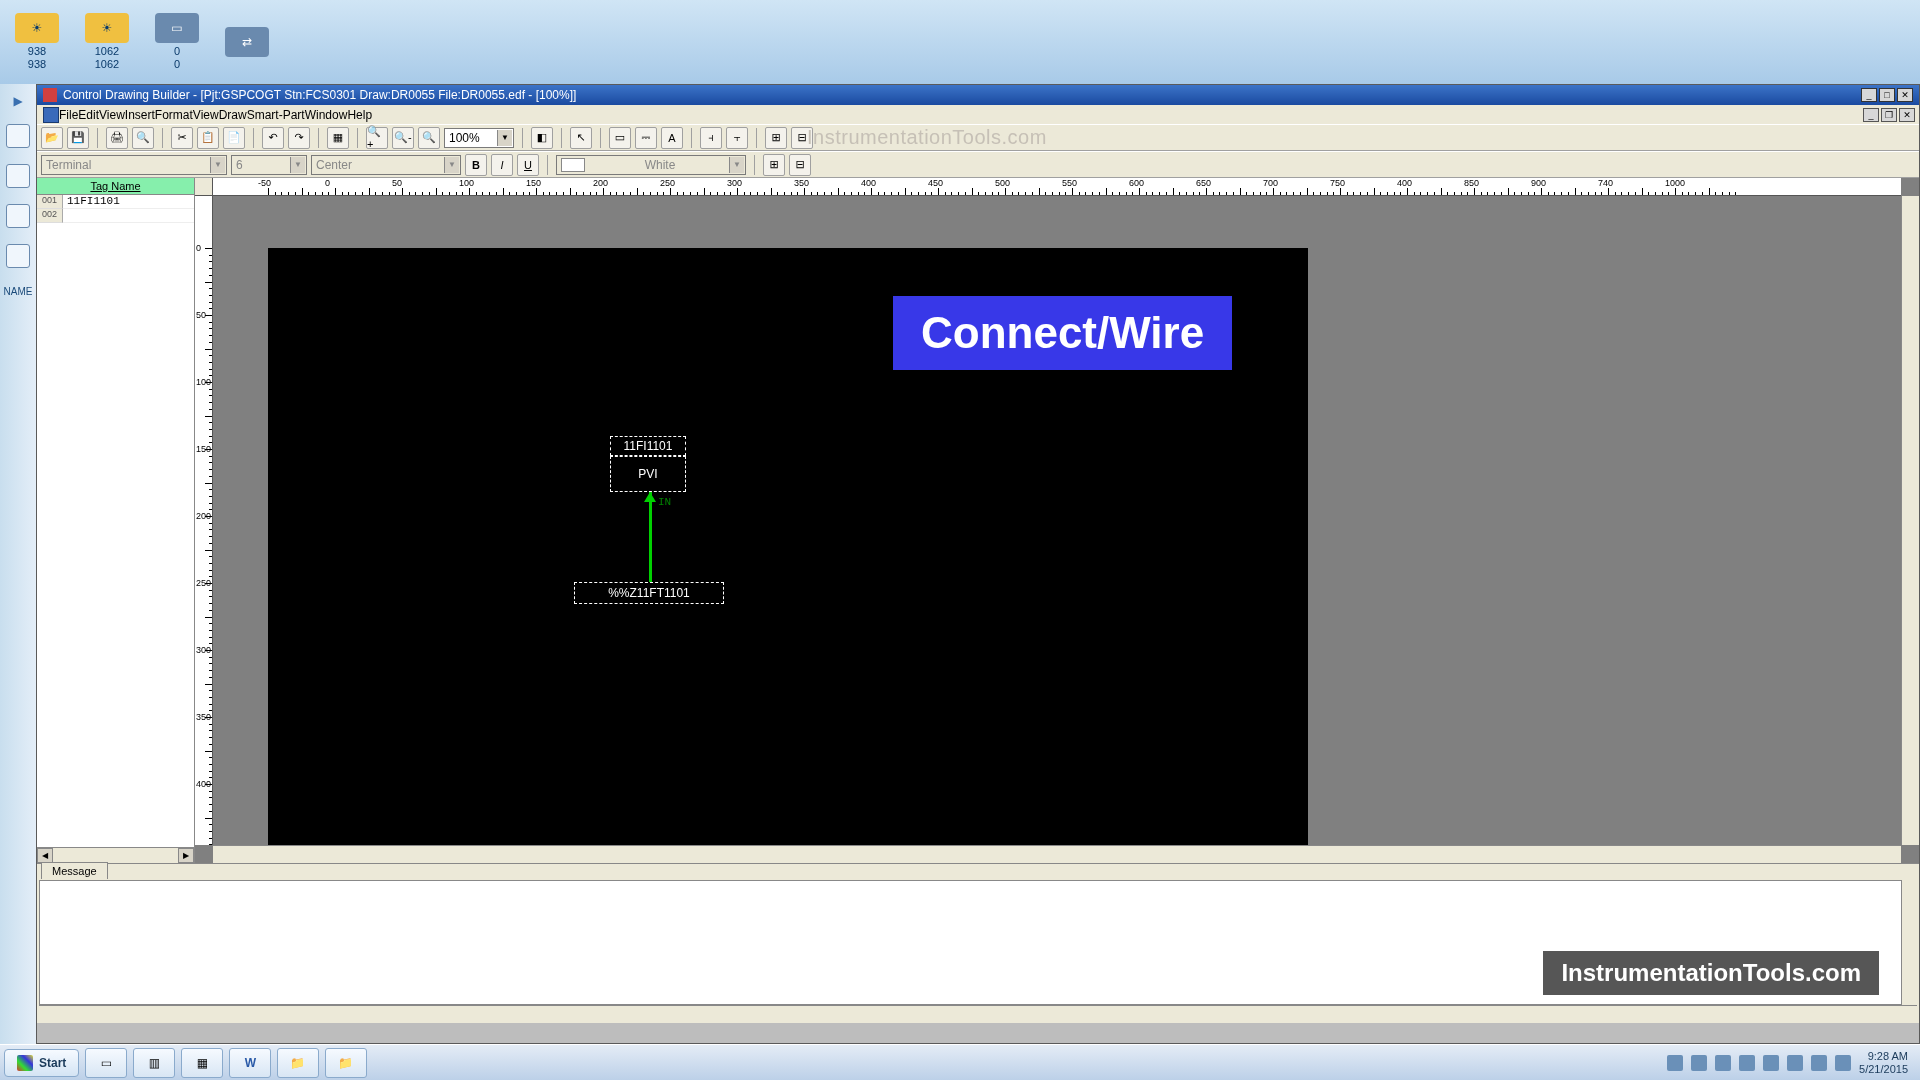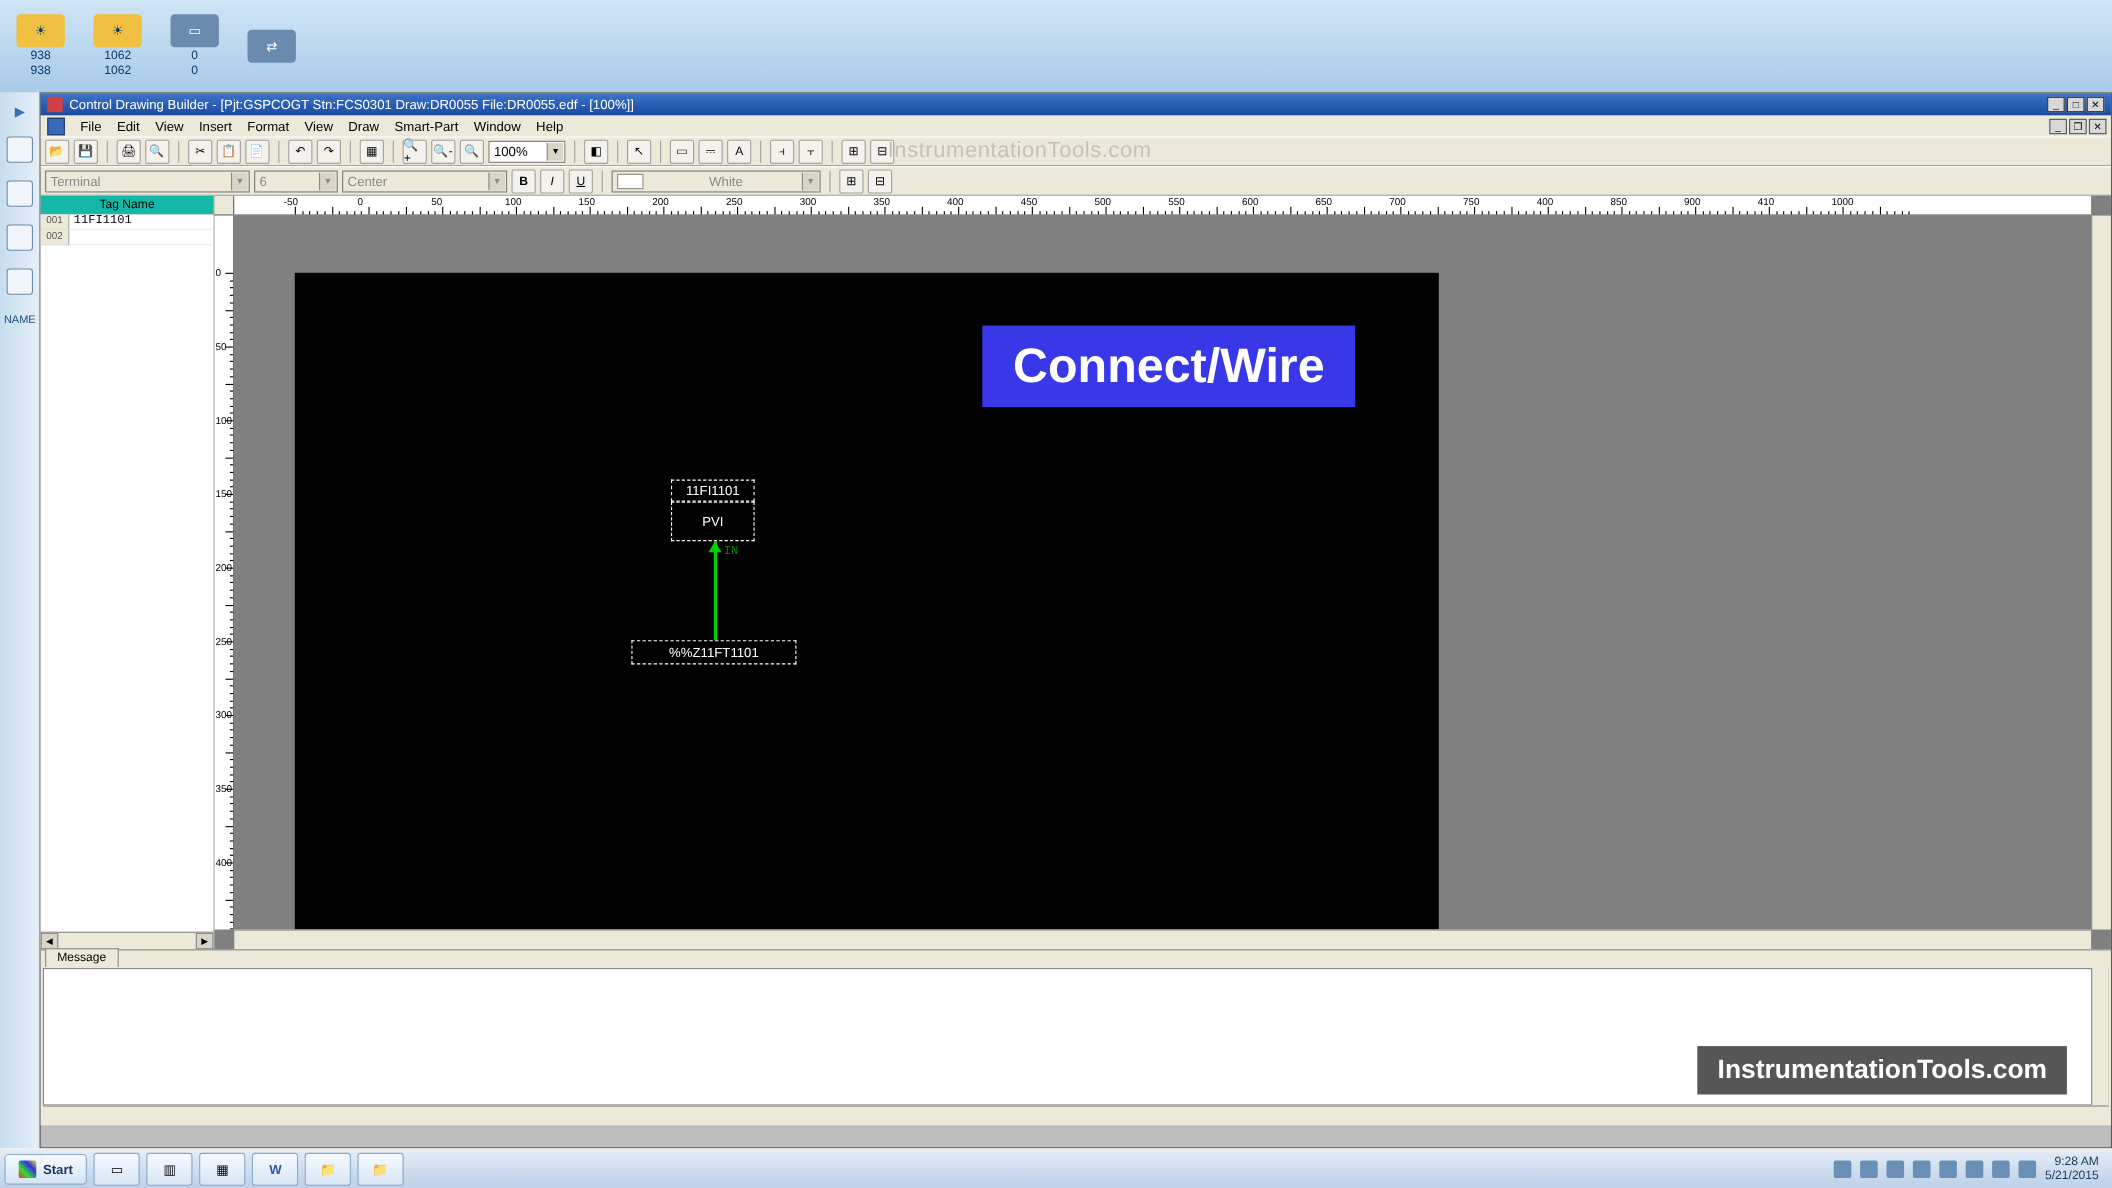"File" .menu-bar { gap: 14px -> none }
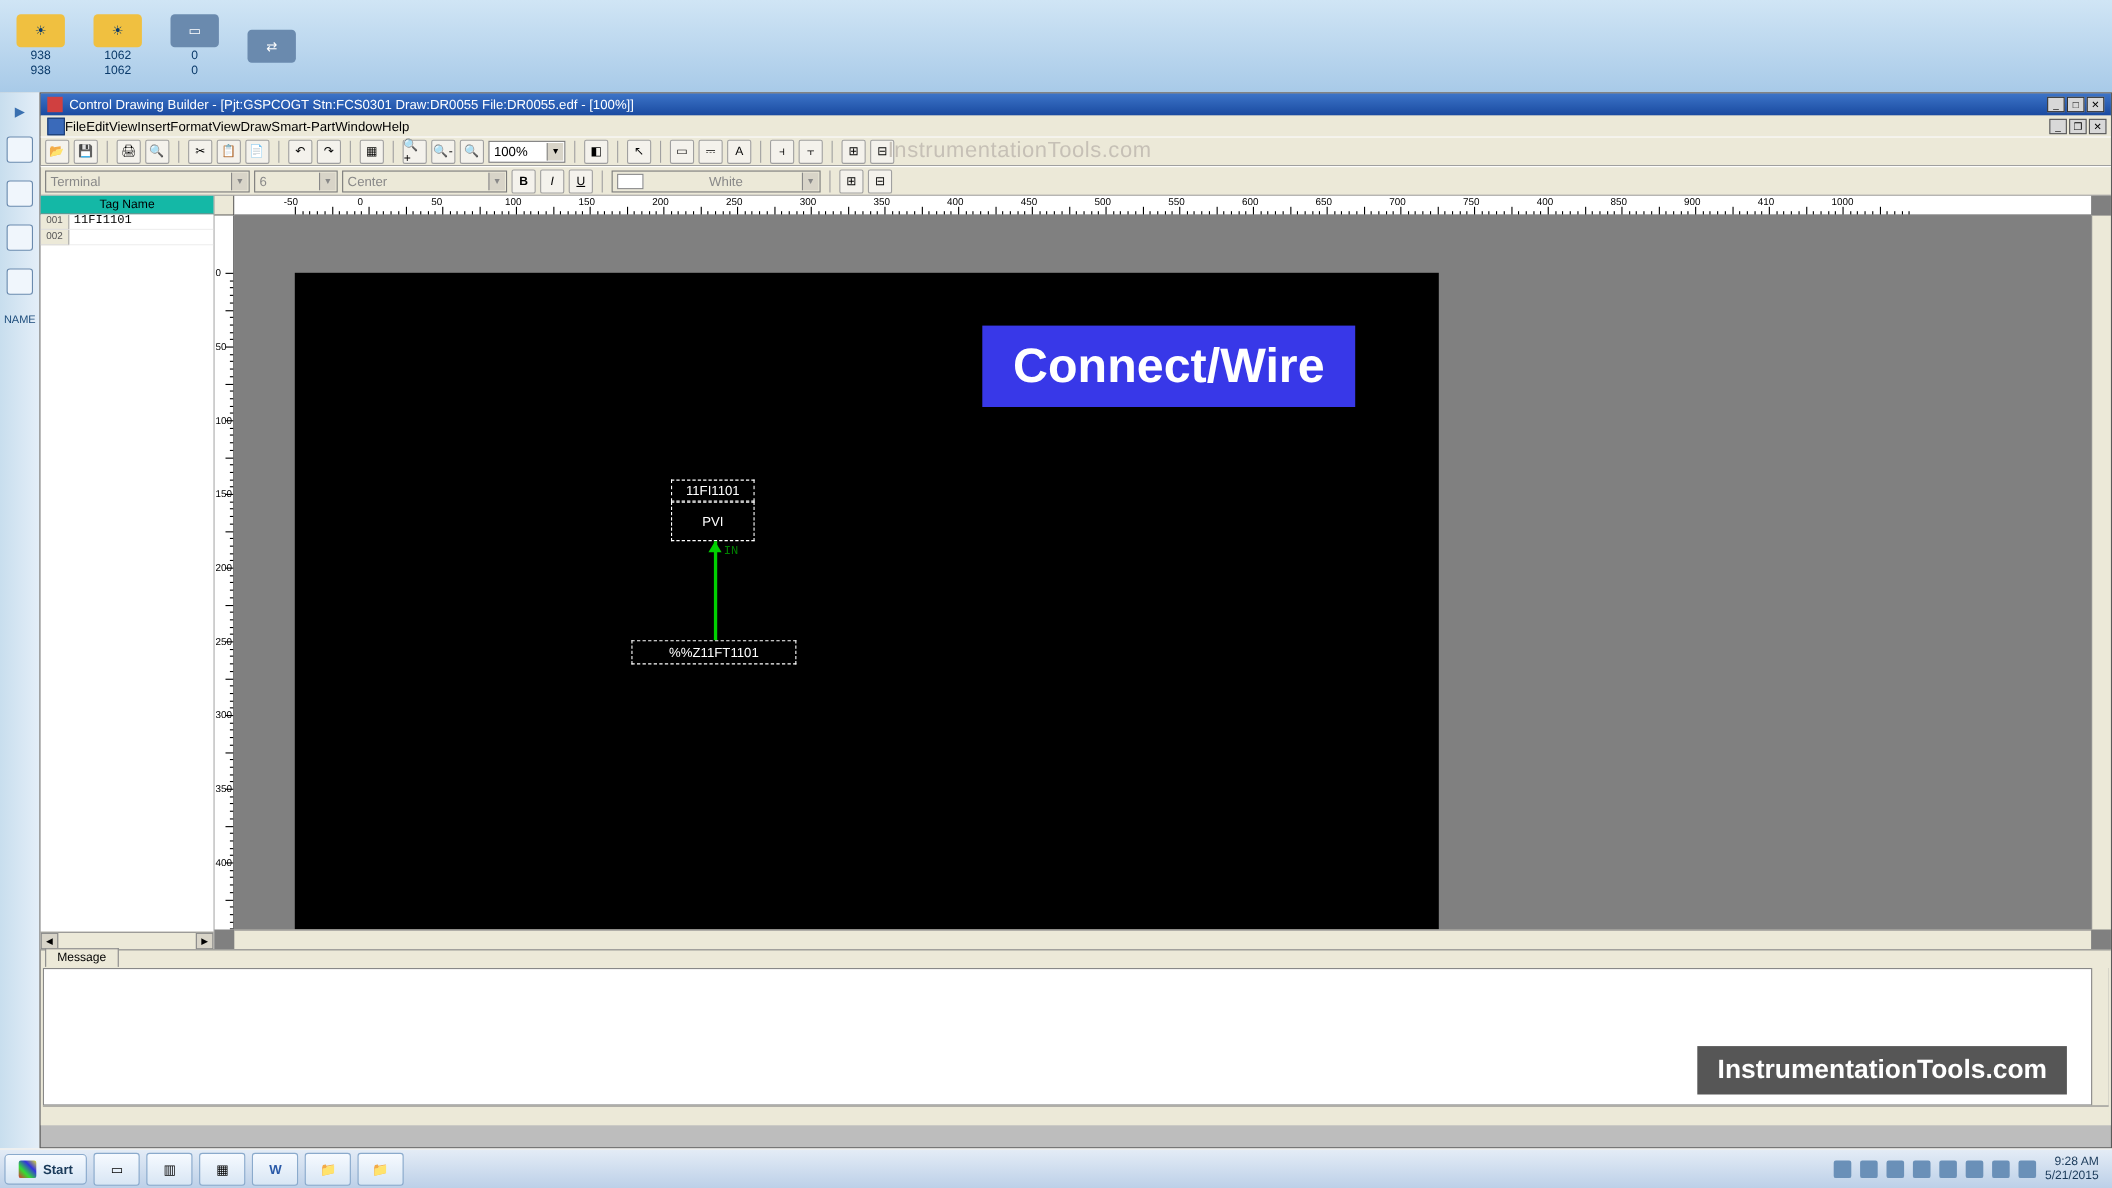"Tag Name" .tag-header { background: #14b8a6 -> #86efac; text-decoration: none -> underline }
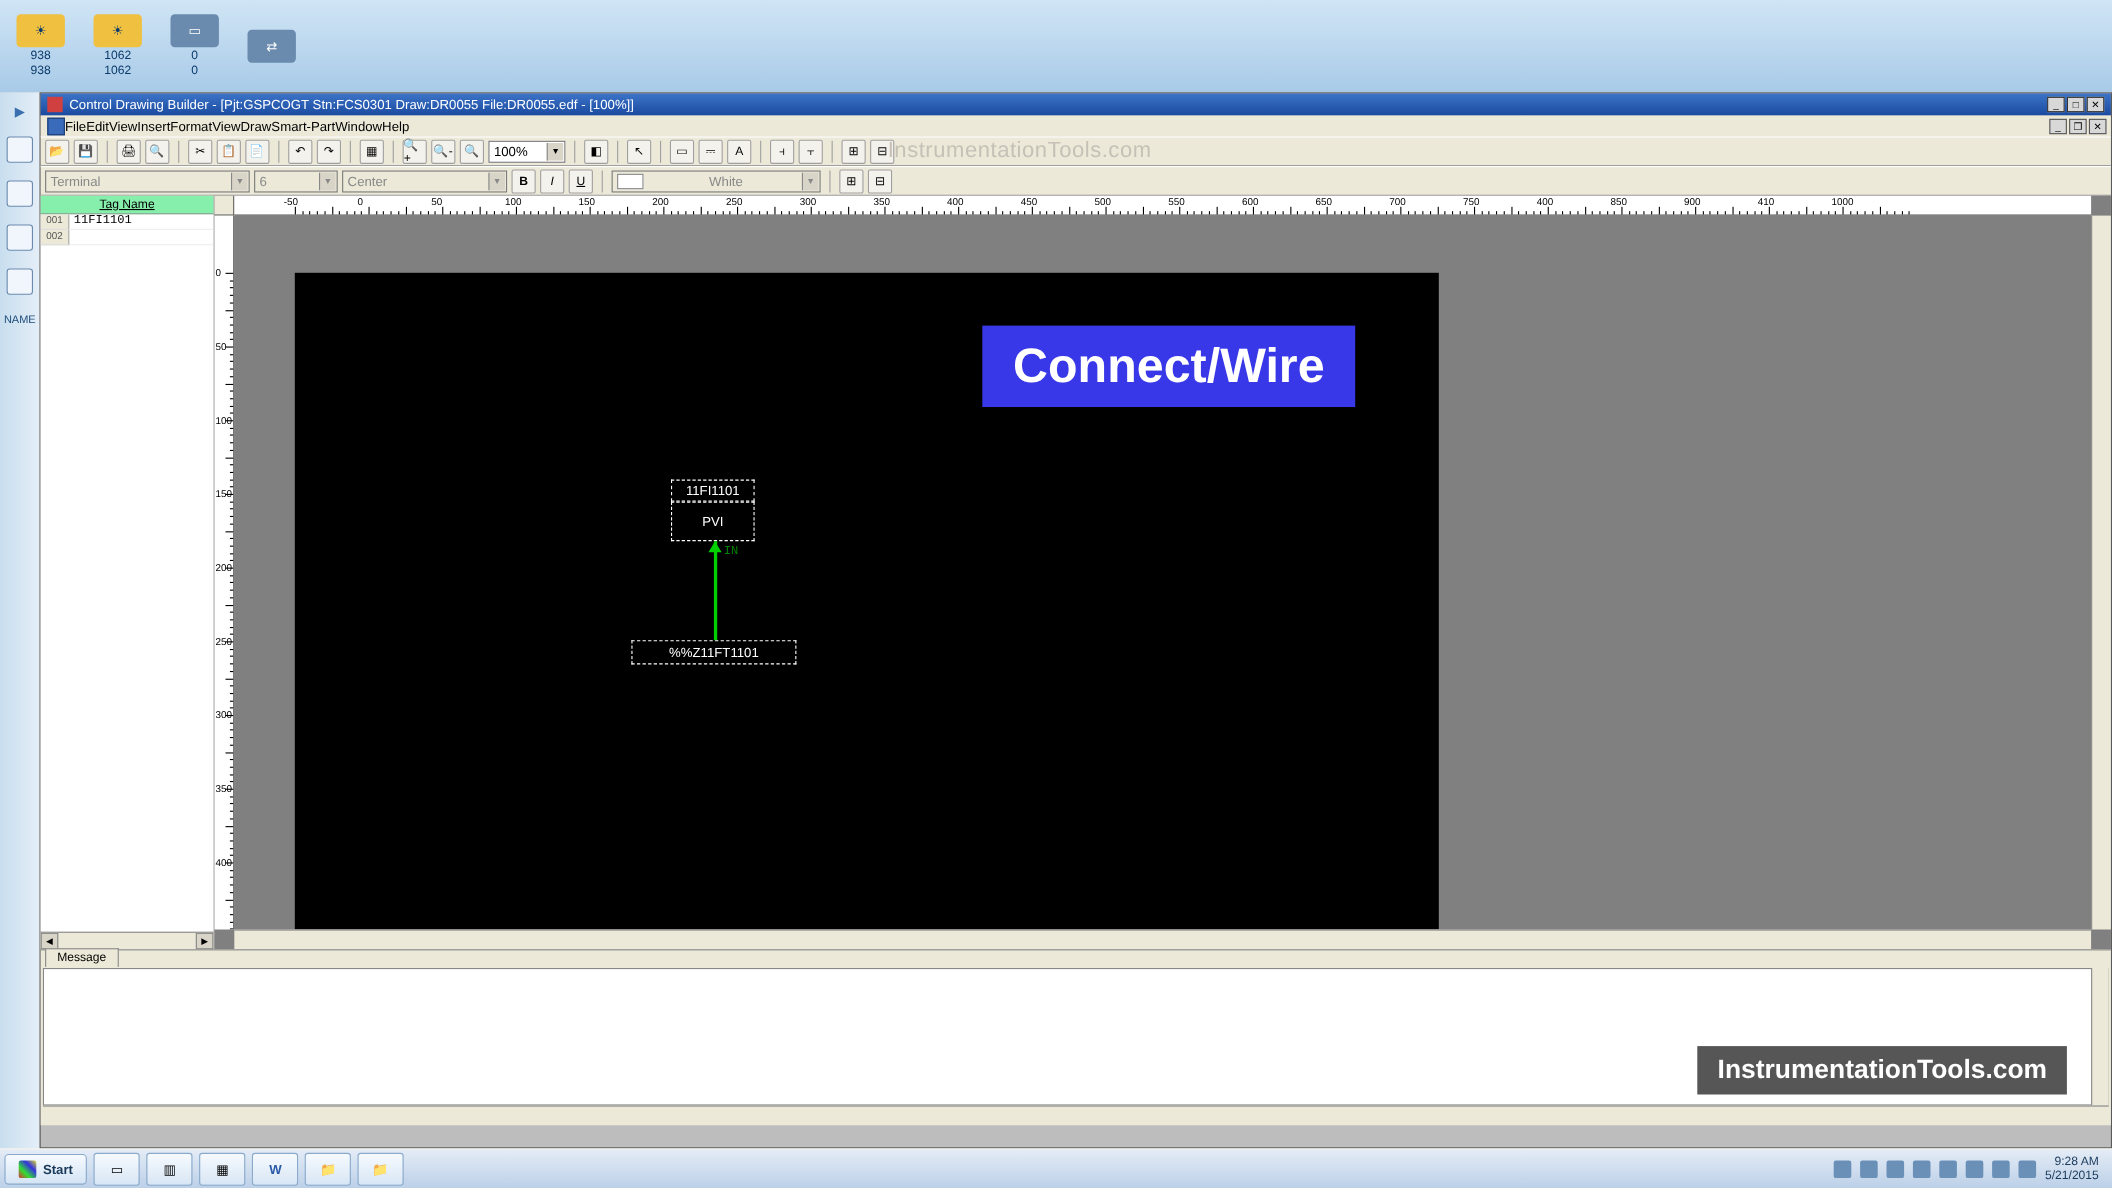"410" span.lbl { text: 410 -> 740 }
